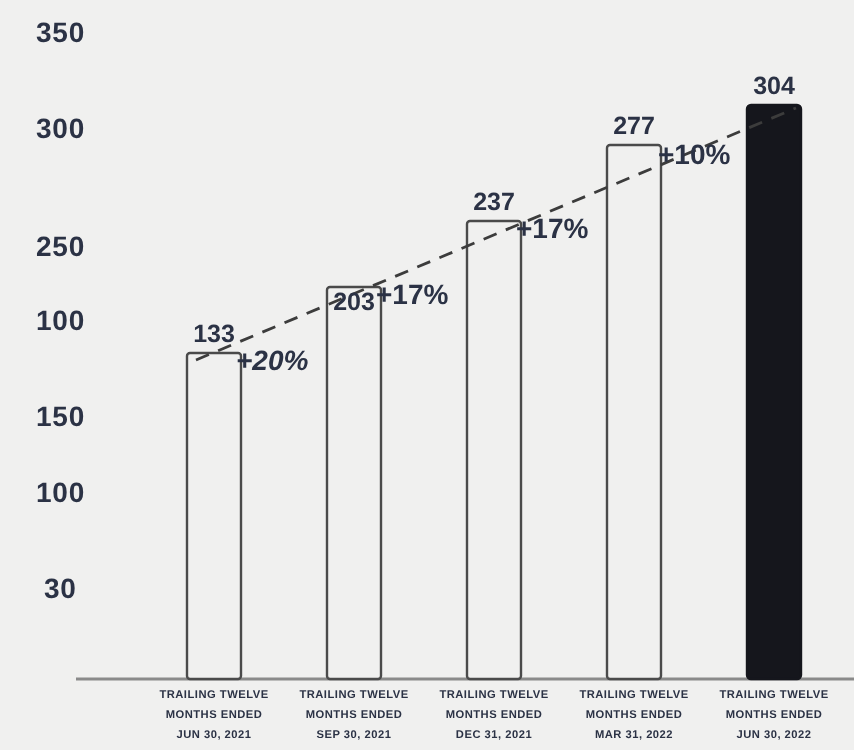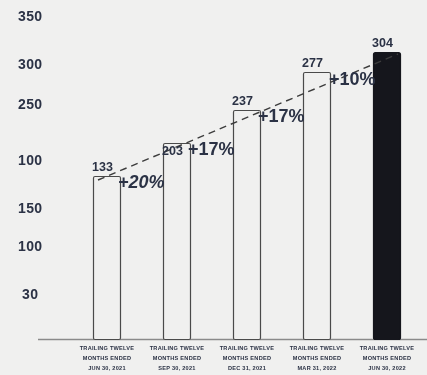"304" .bar-value-label { text-align: none -> center }
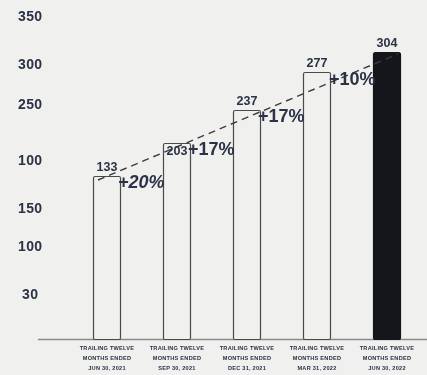"+10%" .growth-label { font-size: 18px -> 14px }
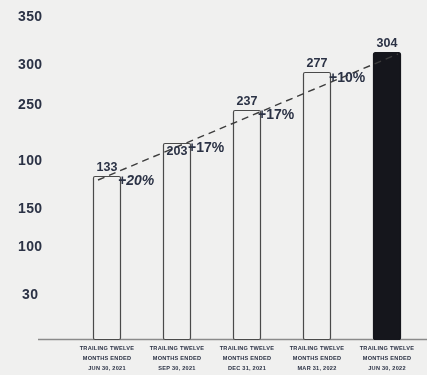"250" div.y-tick-label { top: 96px -> 115px }
